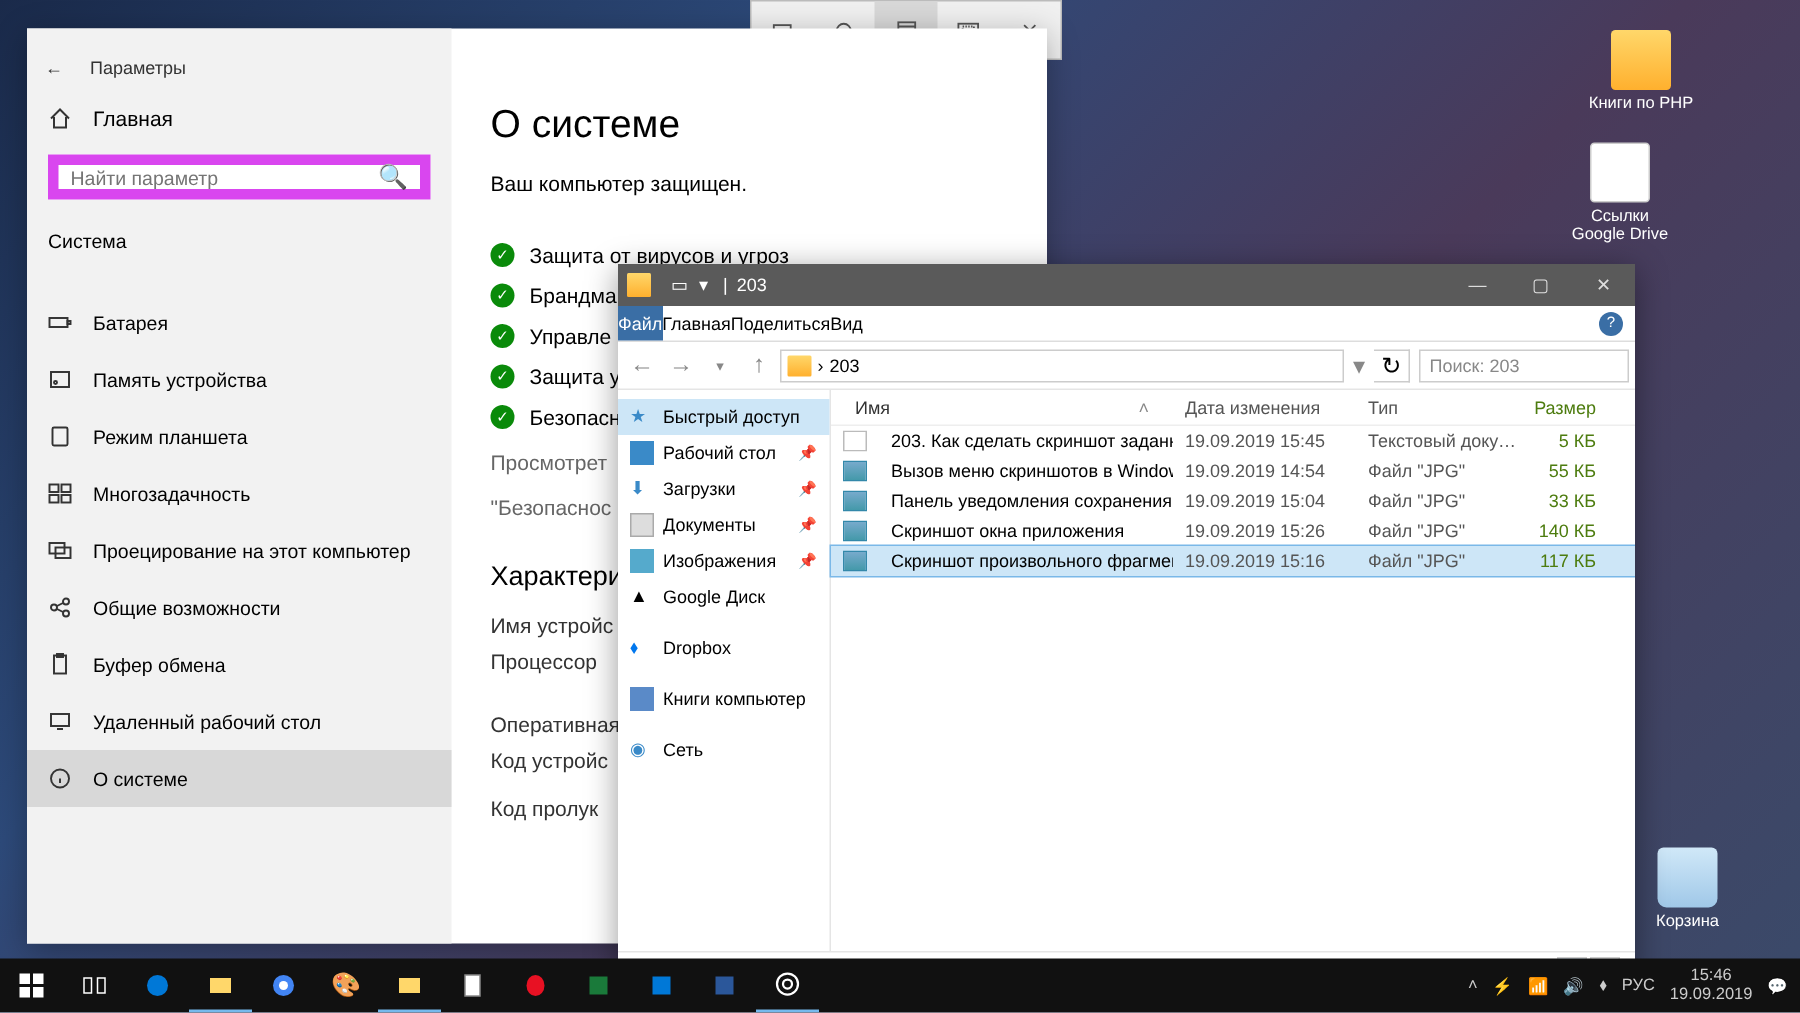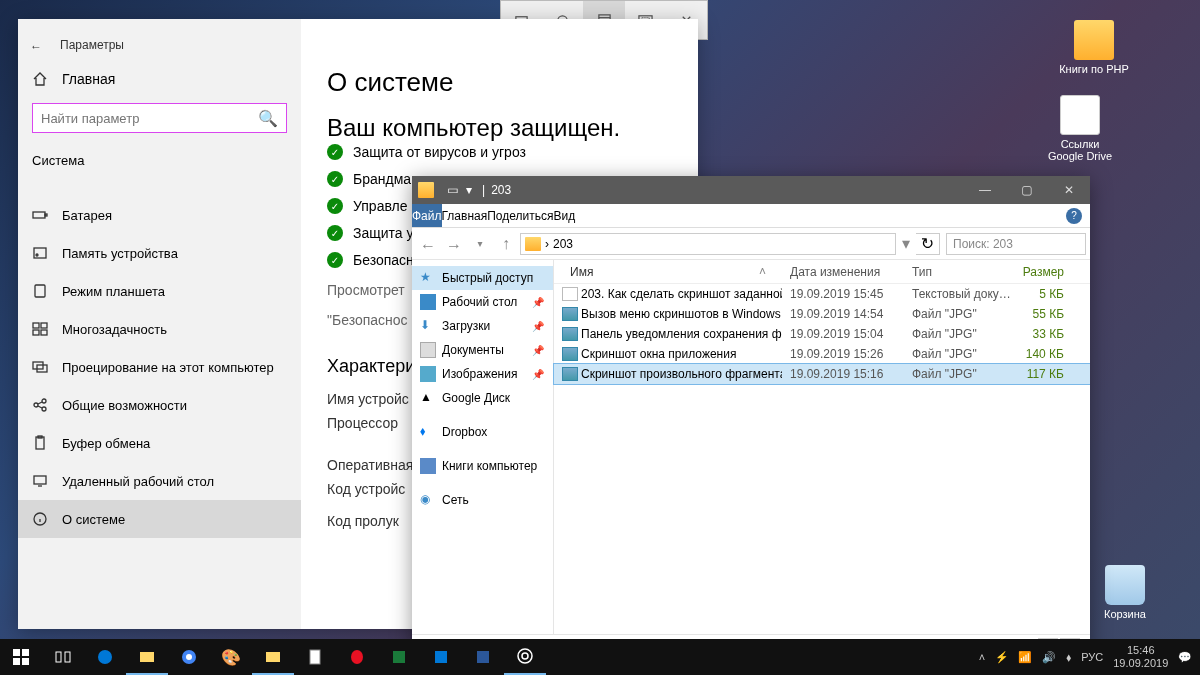"Найти параметр" .settings .search { border: 1px solid #d946ef -> 7px solid #d946ef }
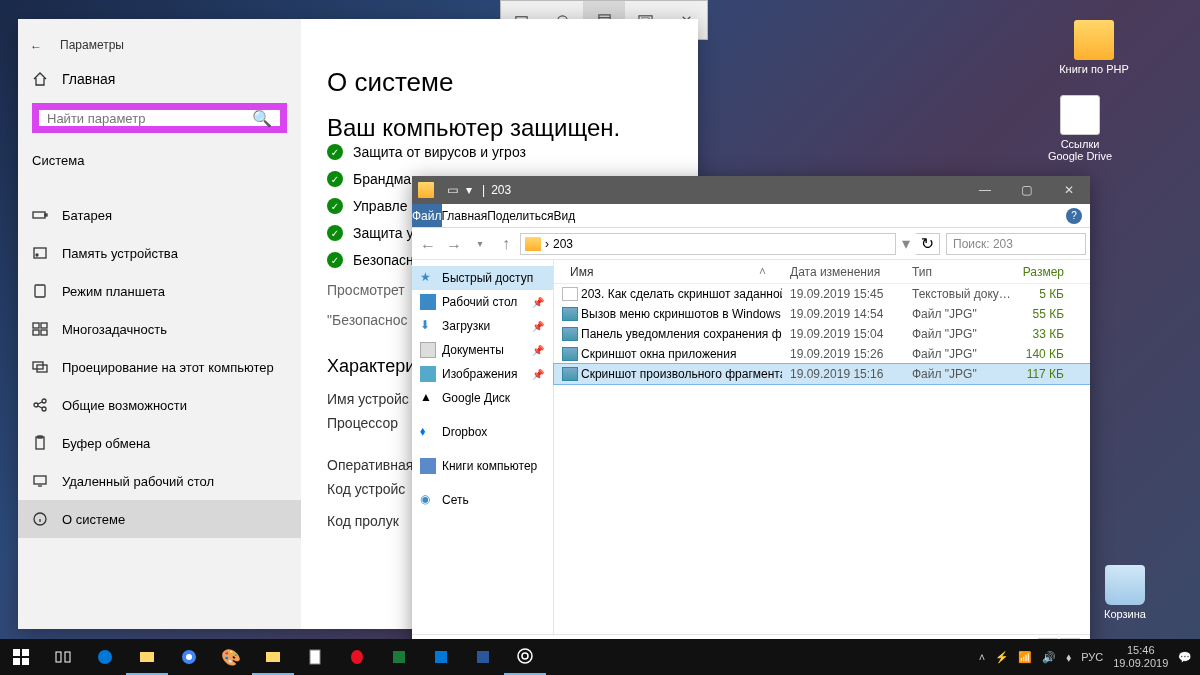"Ваш компьютер защищен." .settings .sub { font-size: 24px -> 14px; margin-bottom: 2px -> 32px }
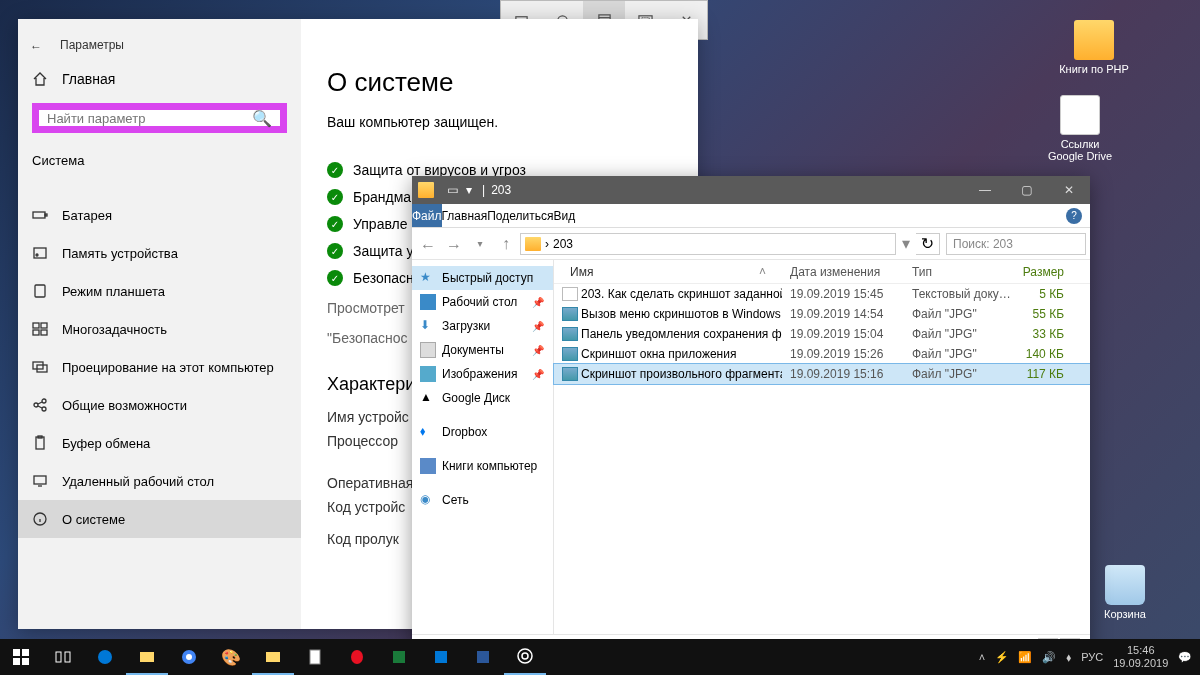"Имя" .explorer .files .c-name { gap: 3px -> 16px }
